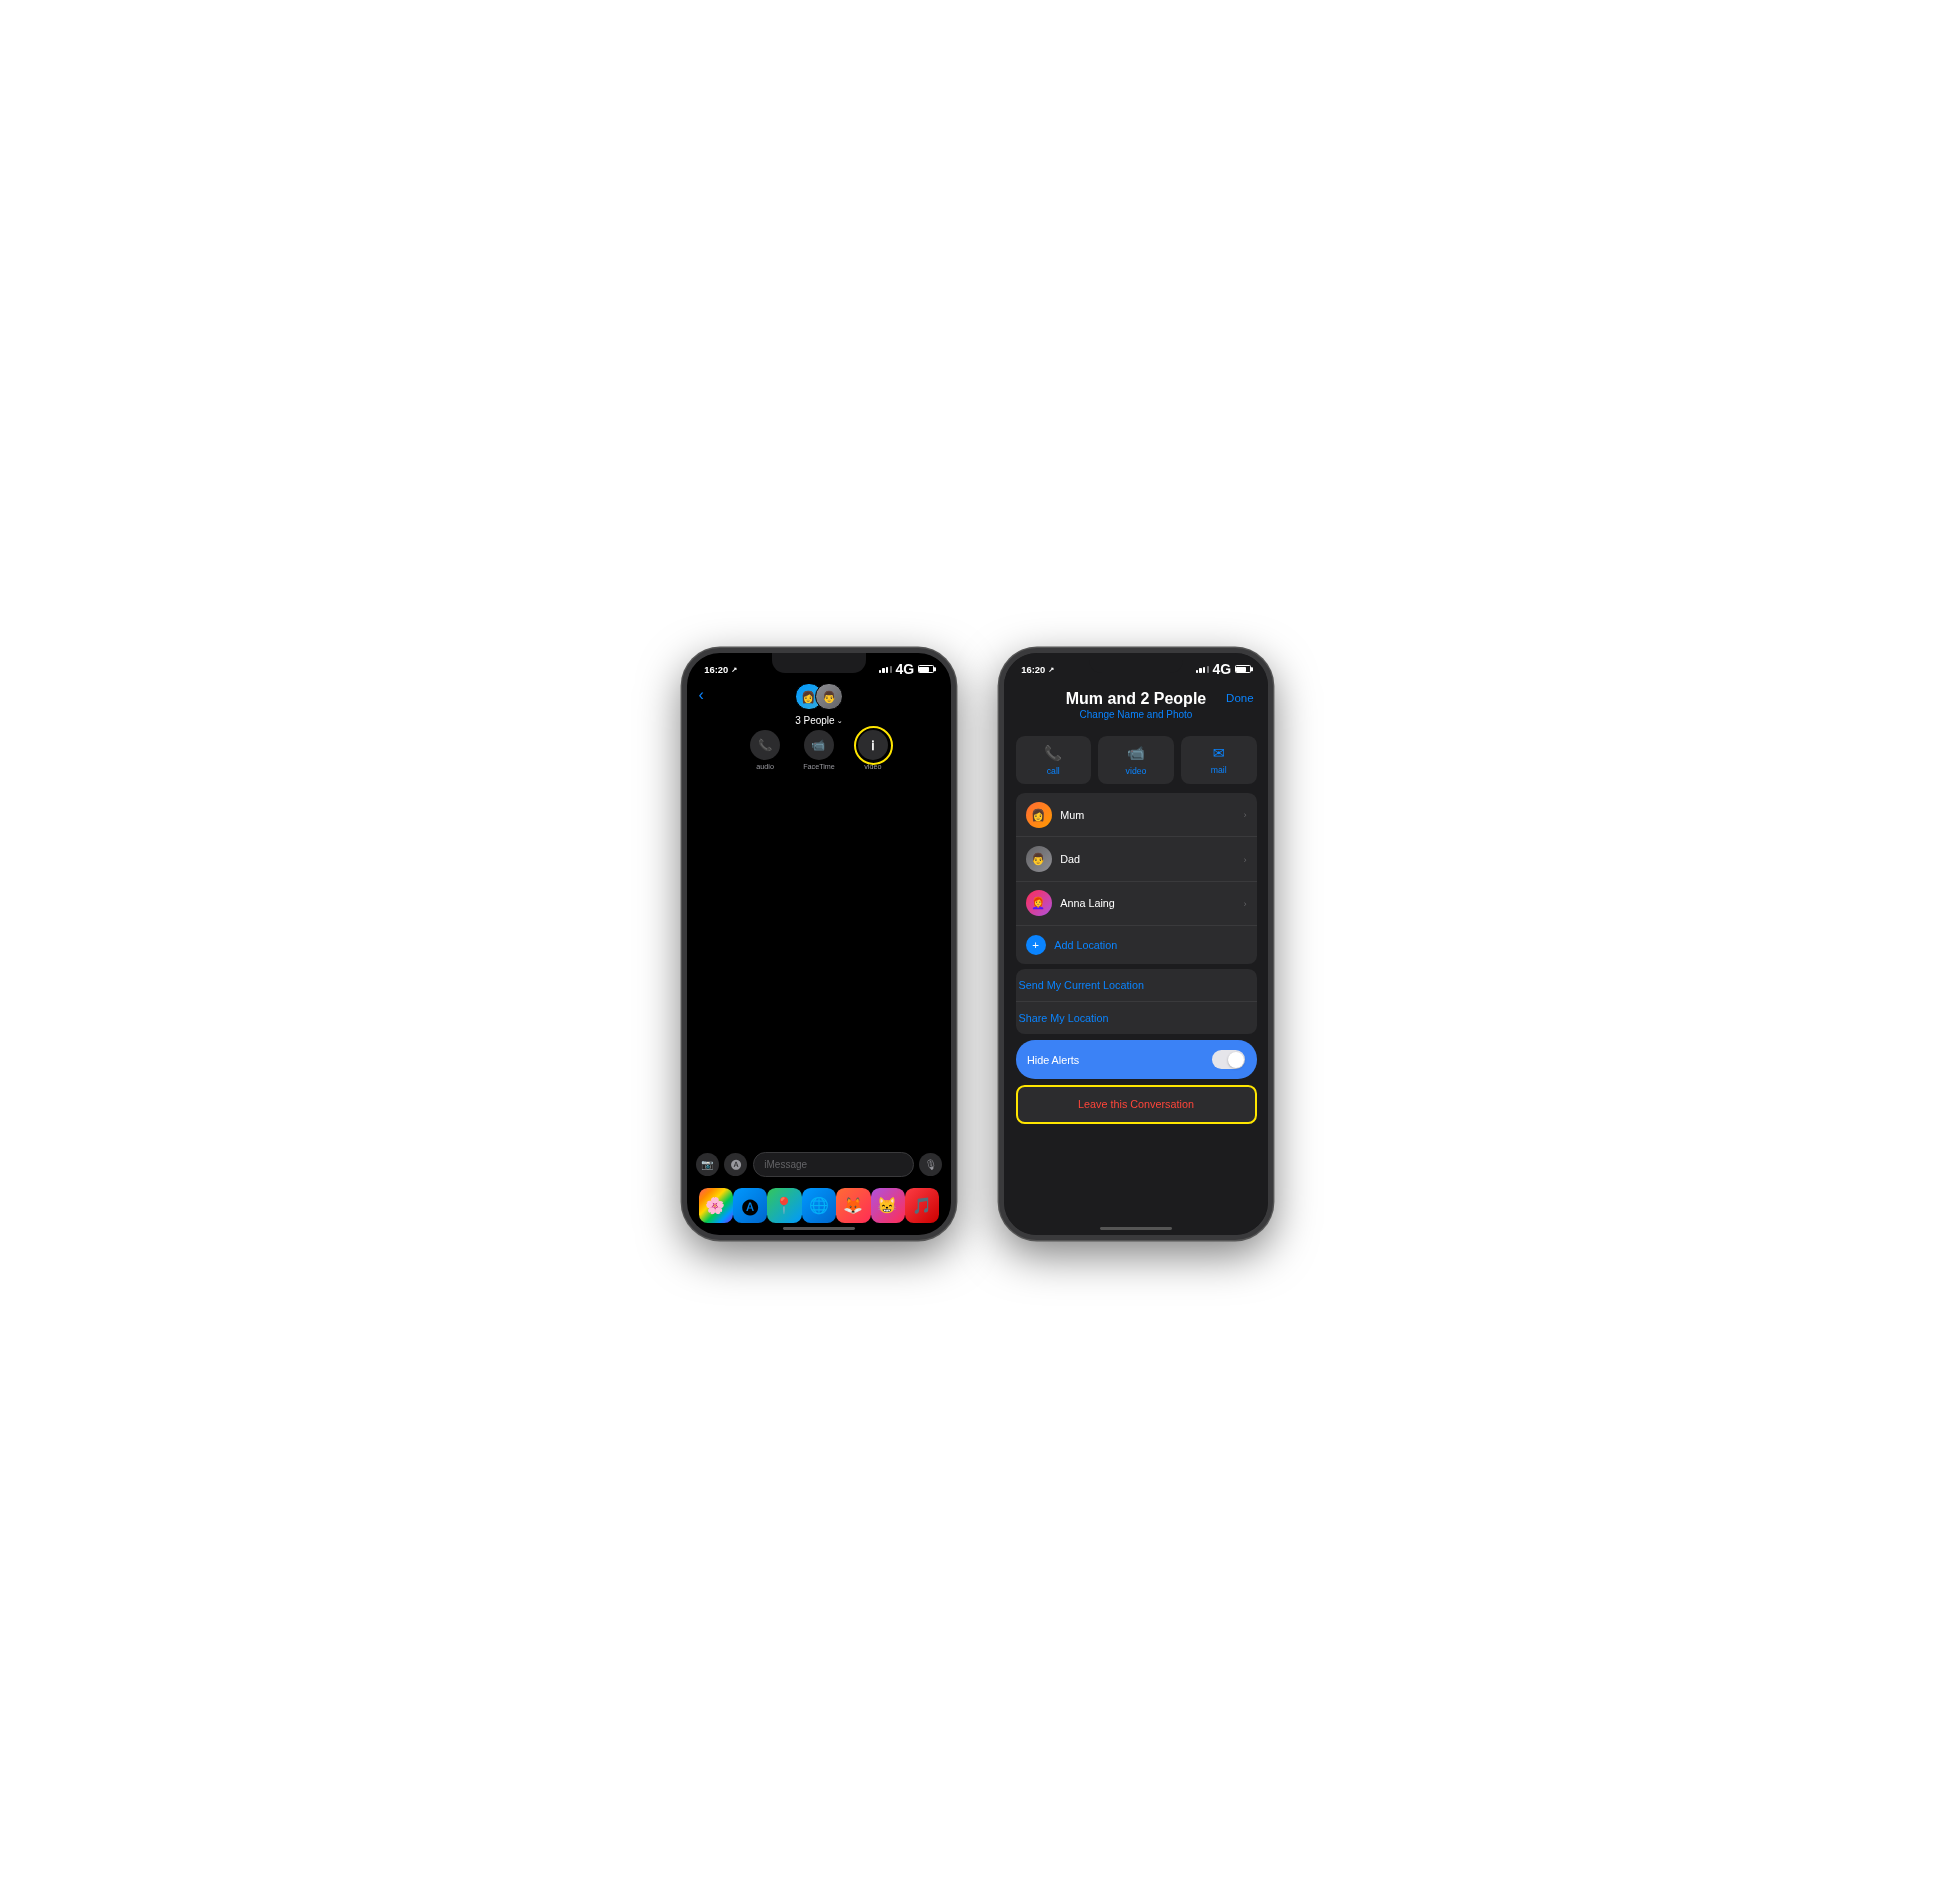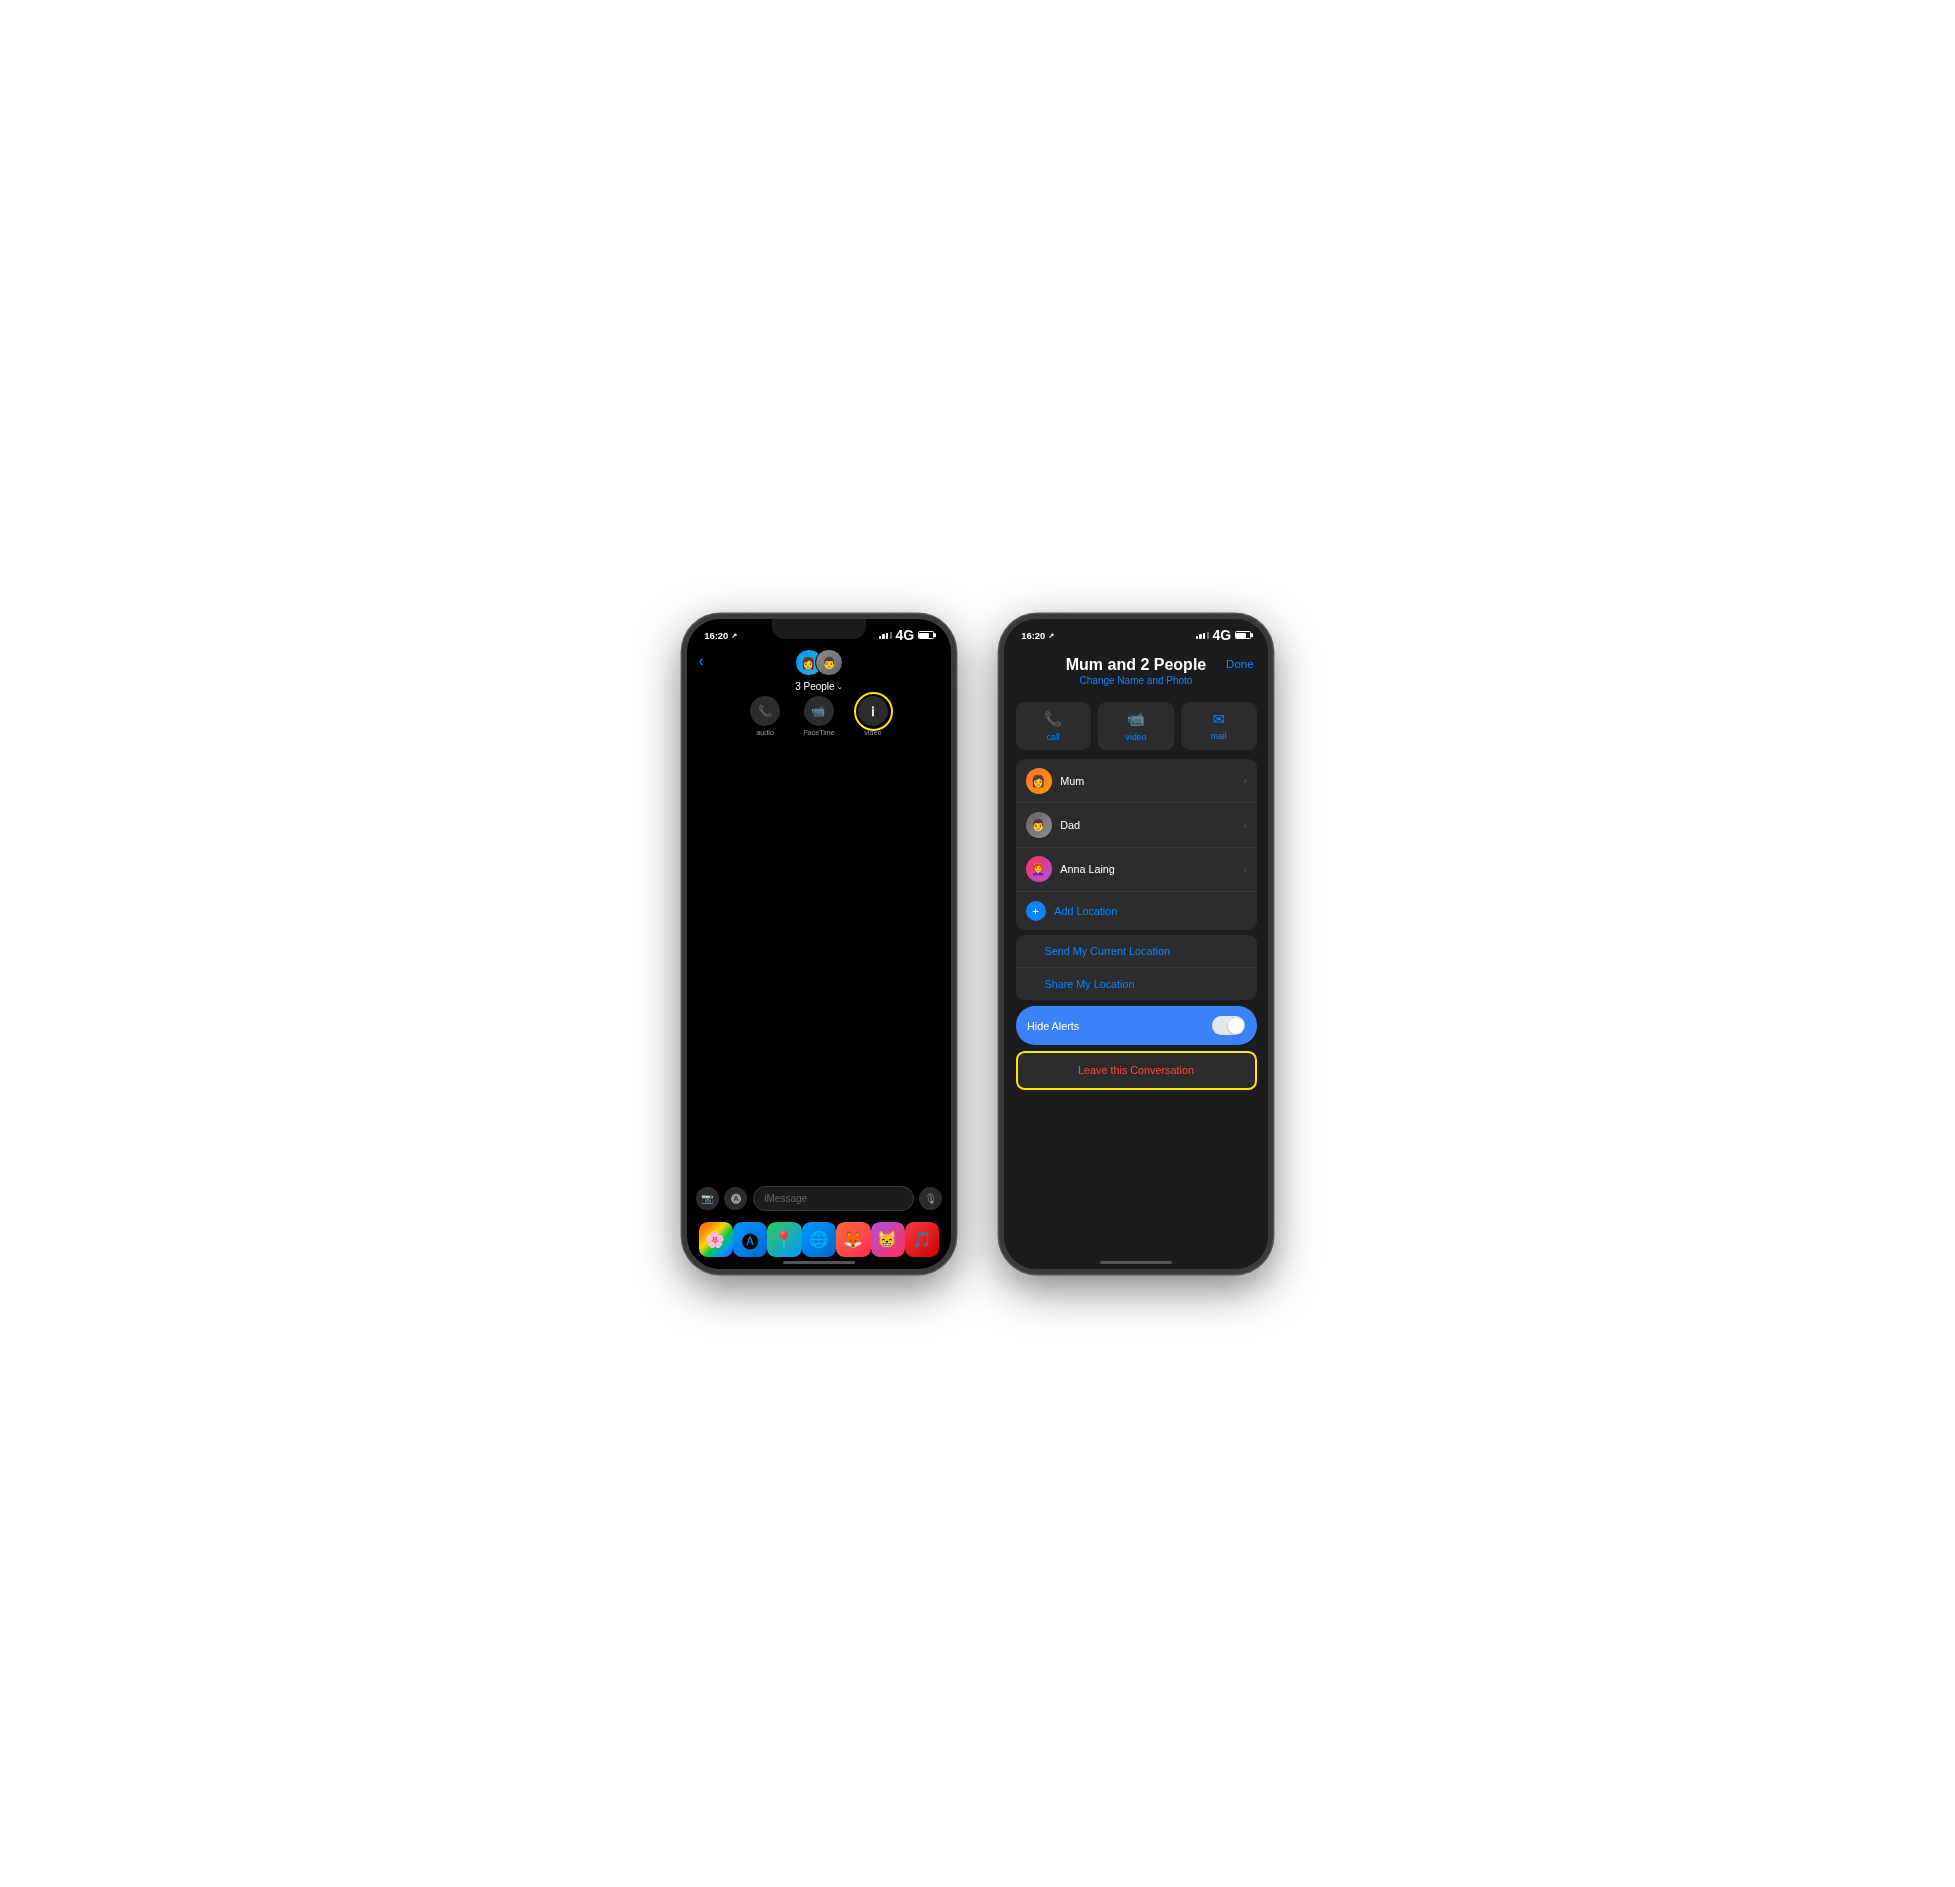"16:20" .phone { height: 660px -> 592px }
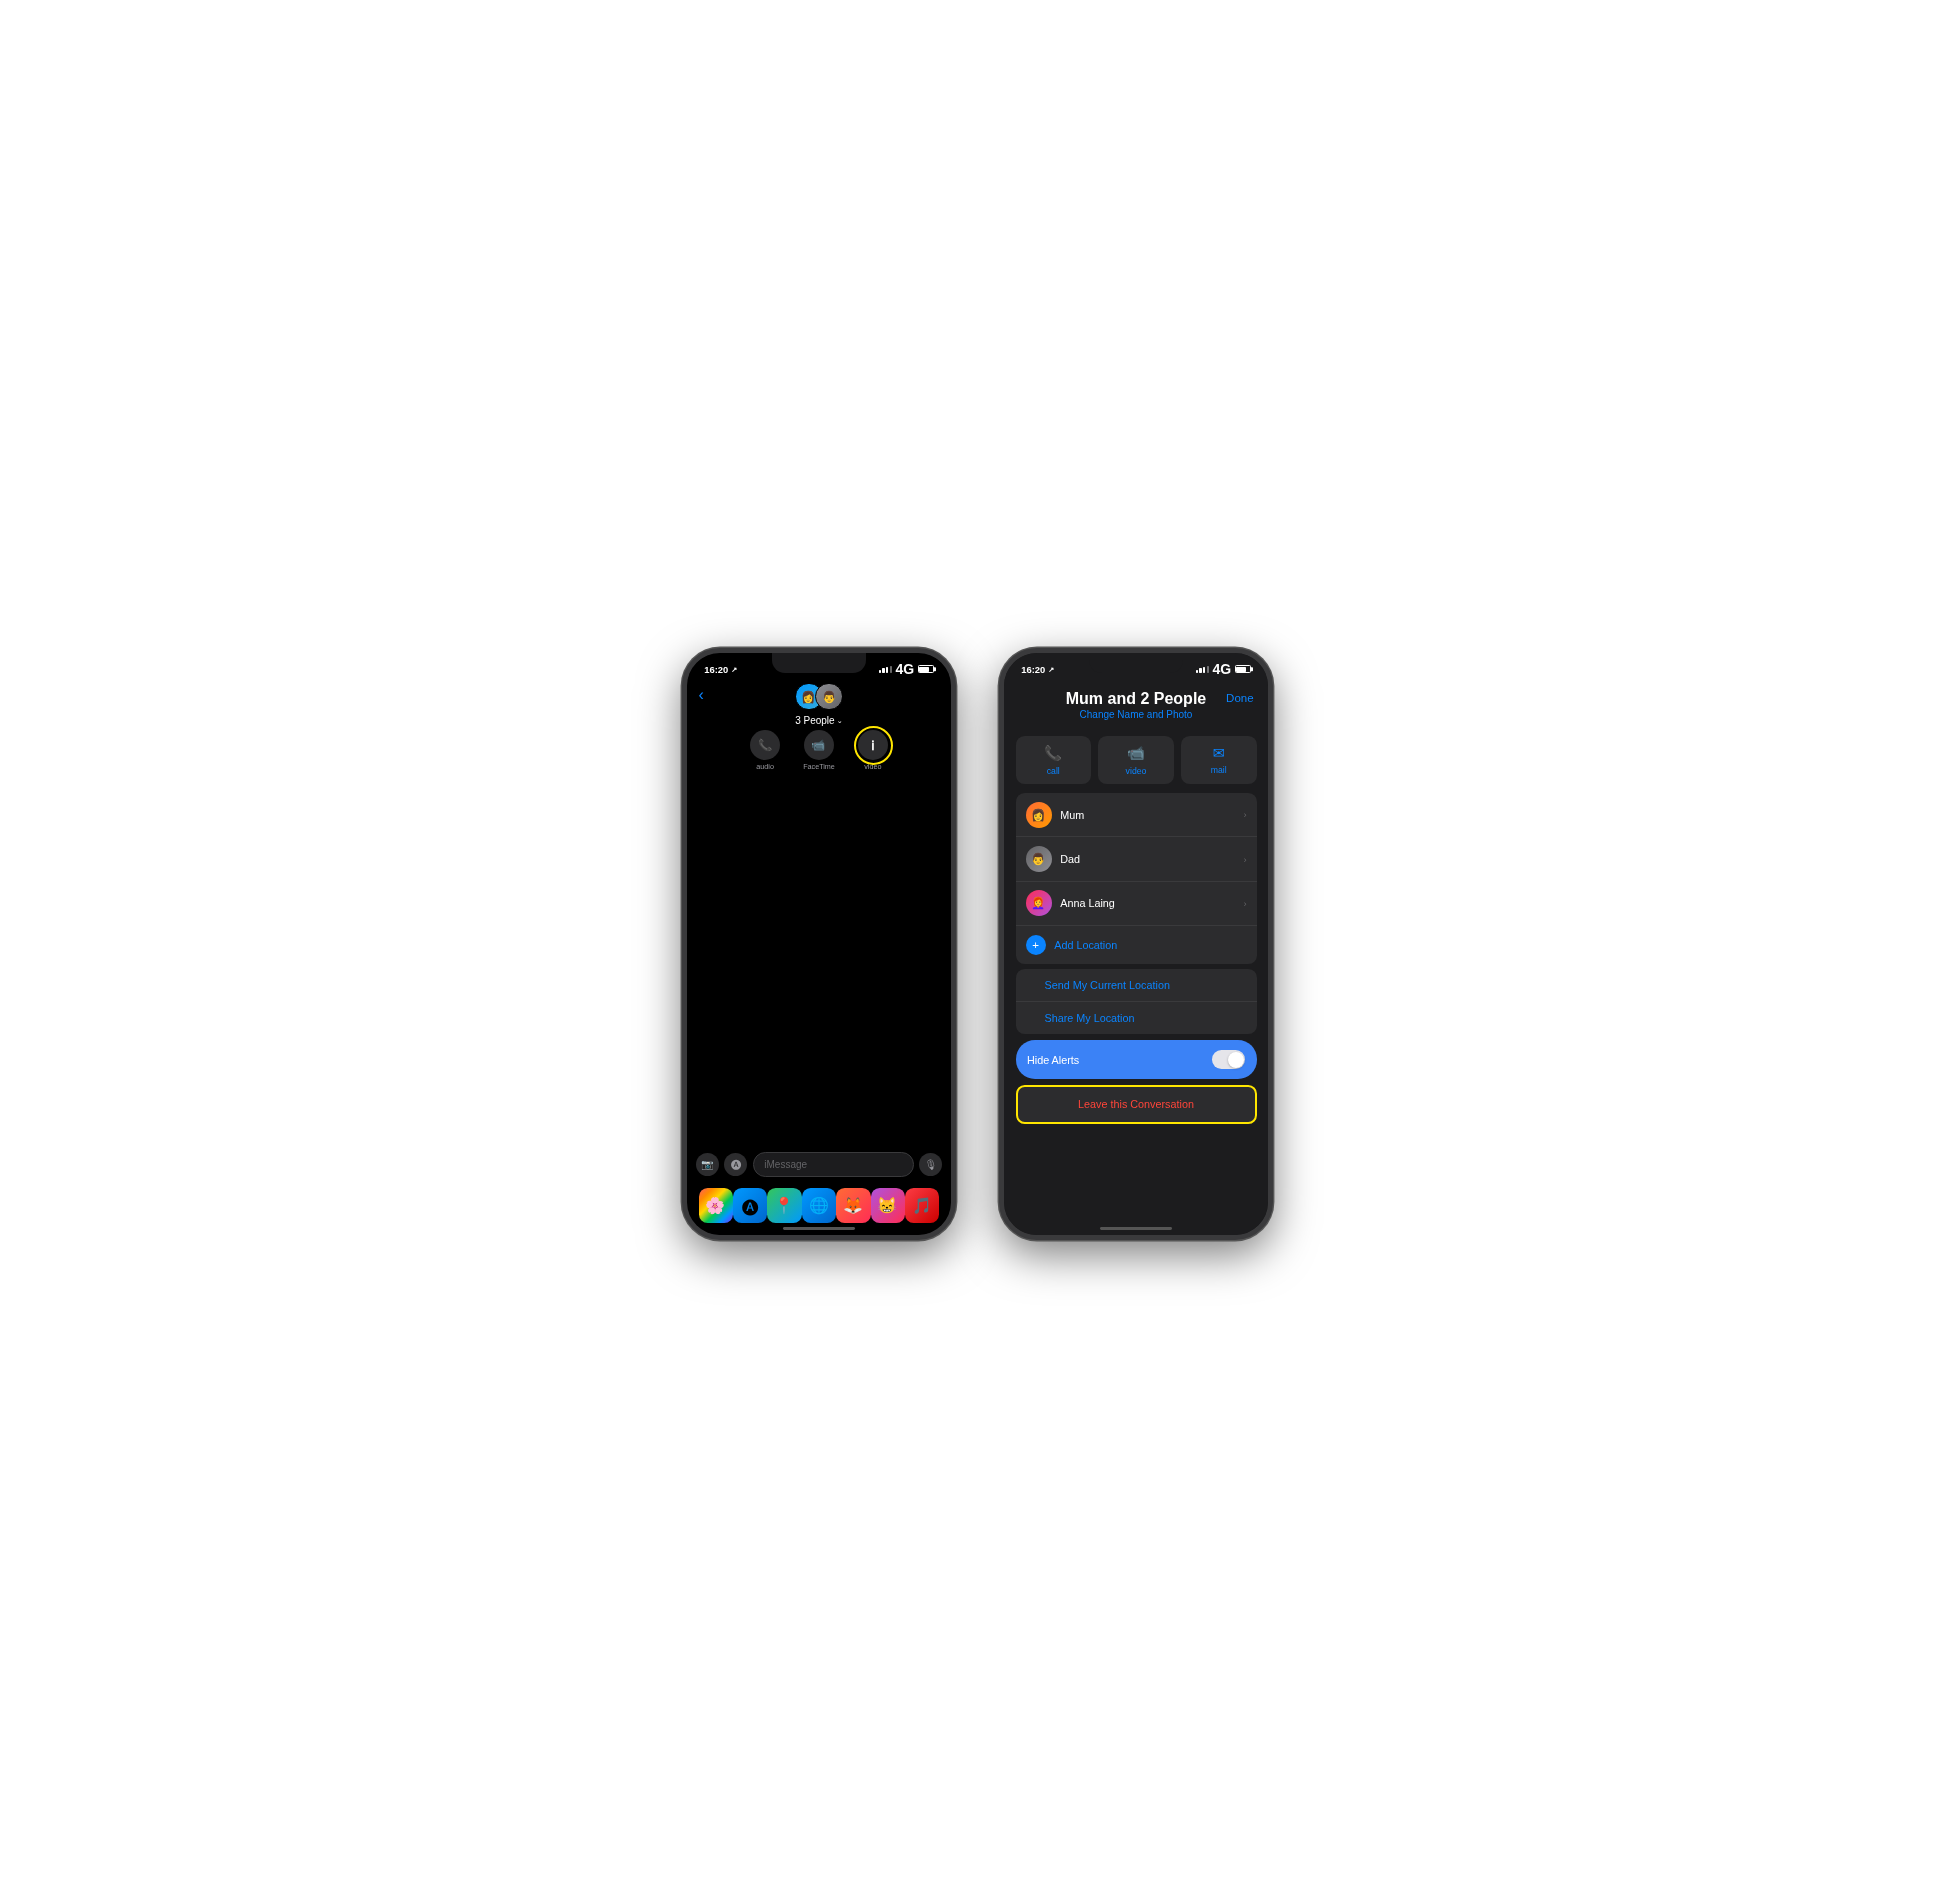"Send My Current Location" .location-row { padding: 10px 29px -> 10px 3px }
